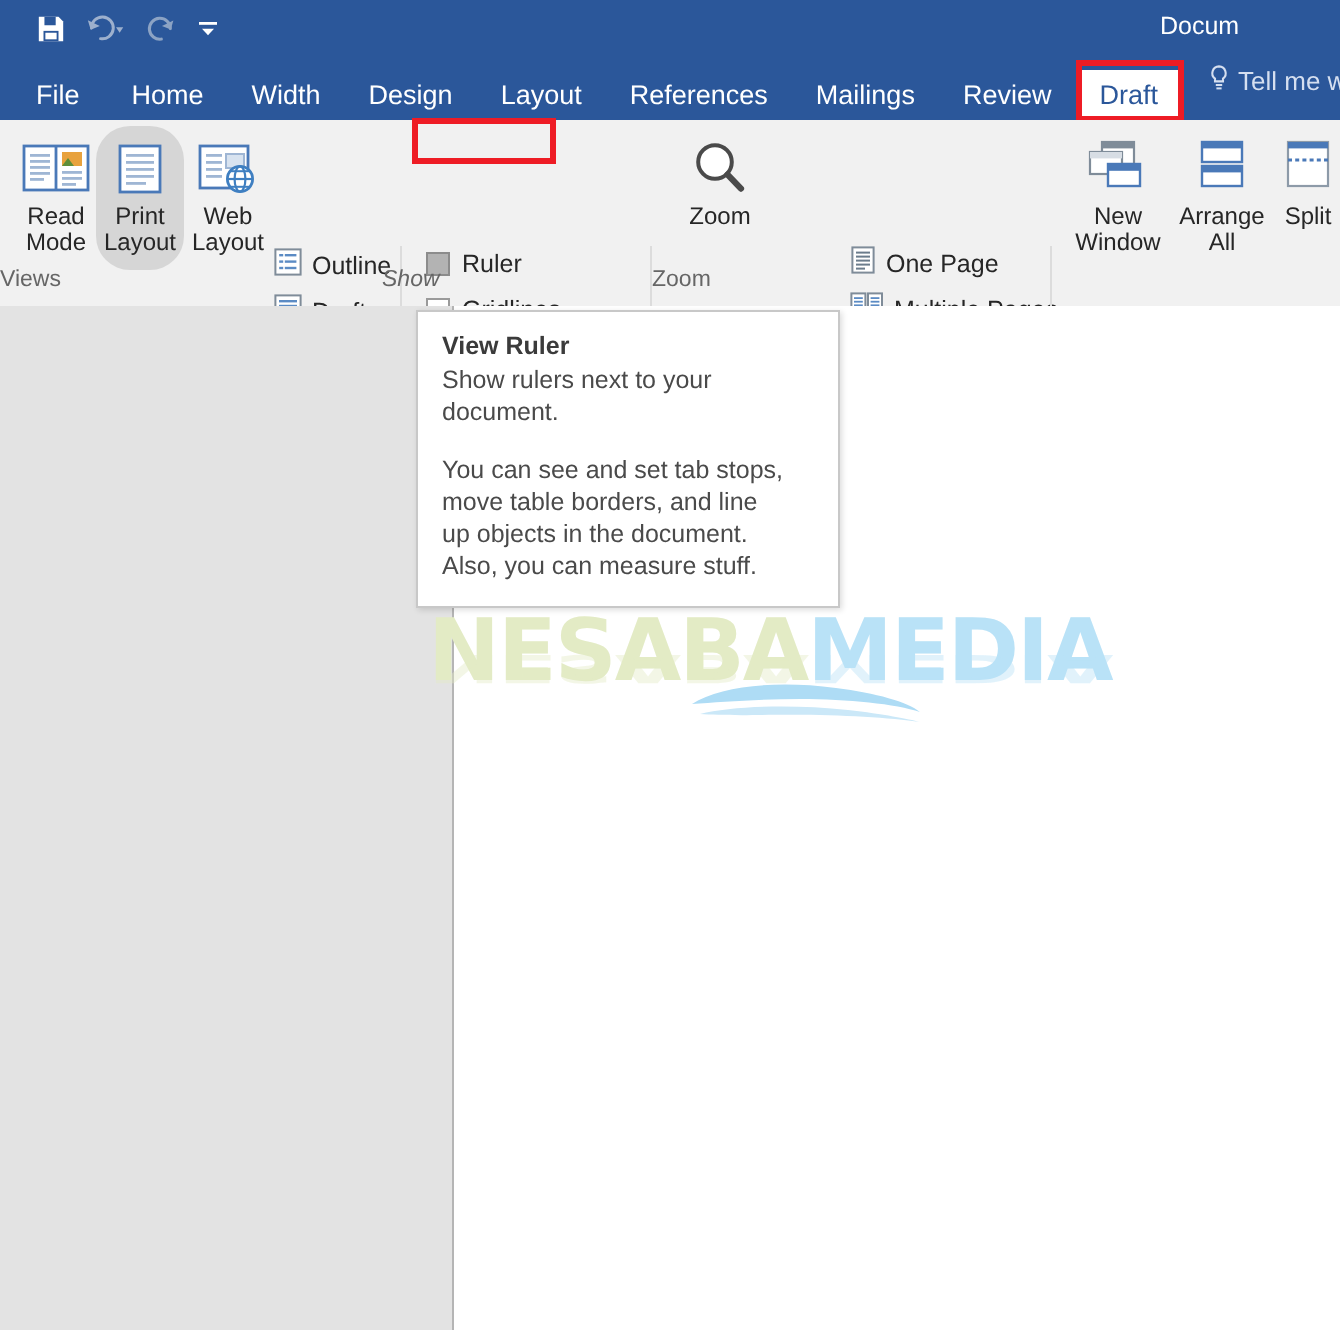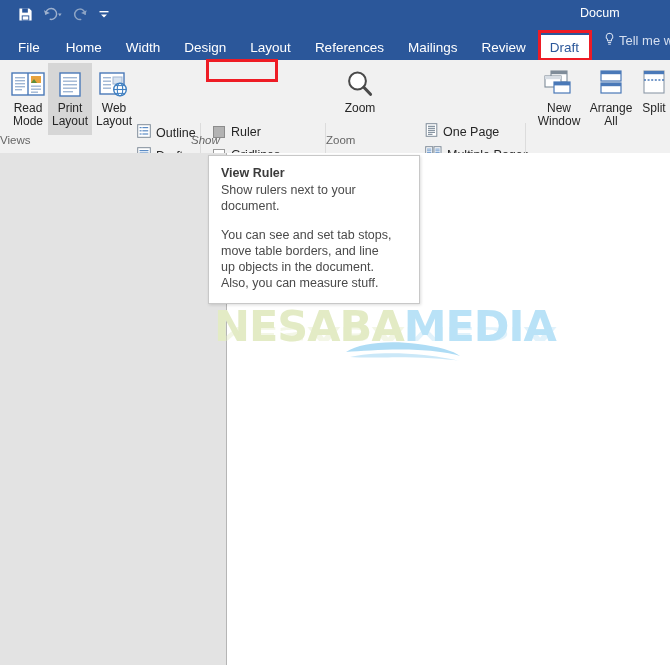"Print" div.bigbtn { border-radius: none -> 17px }
